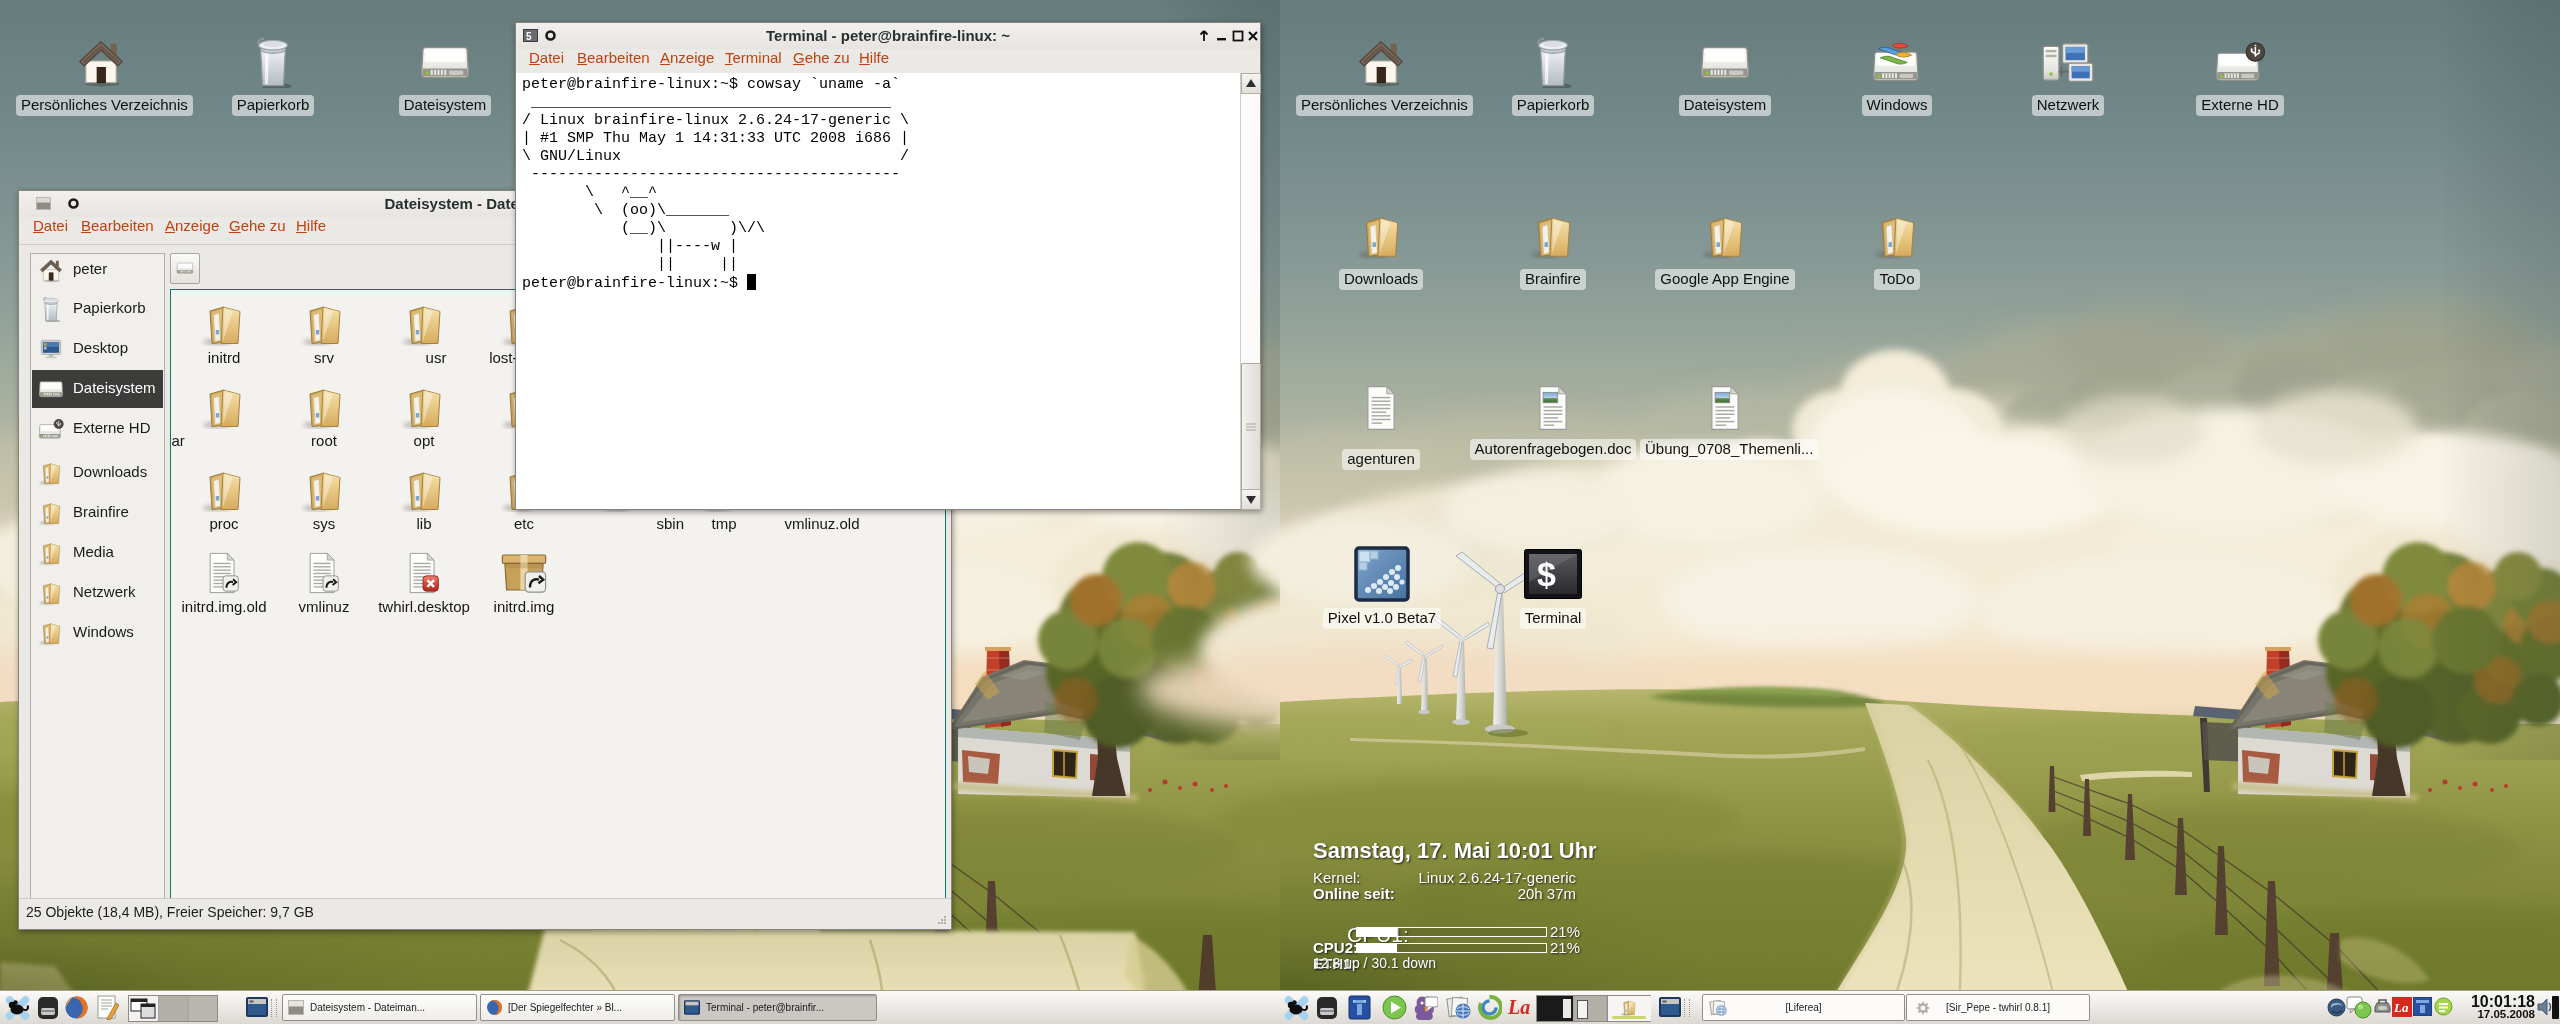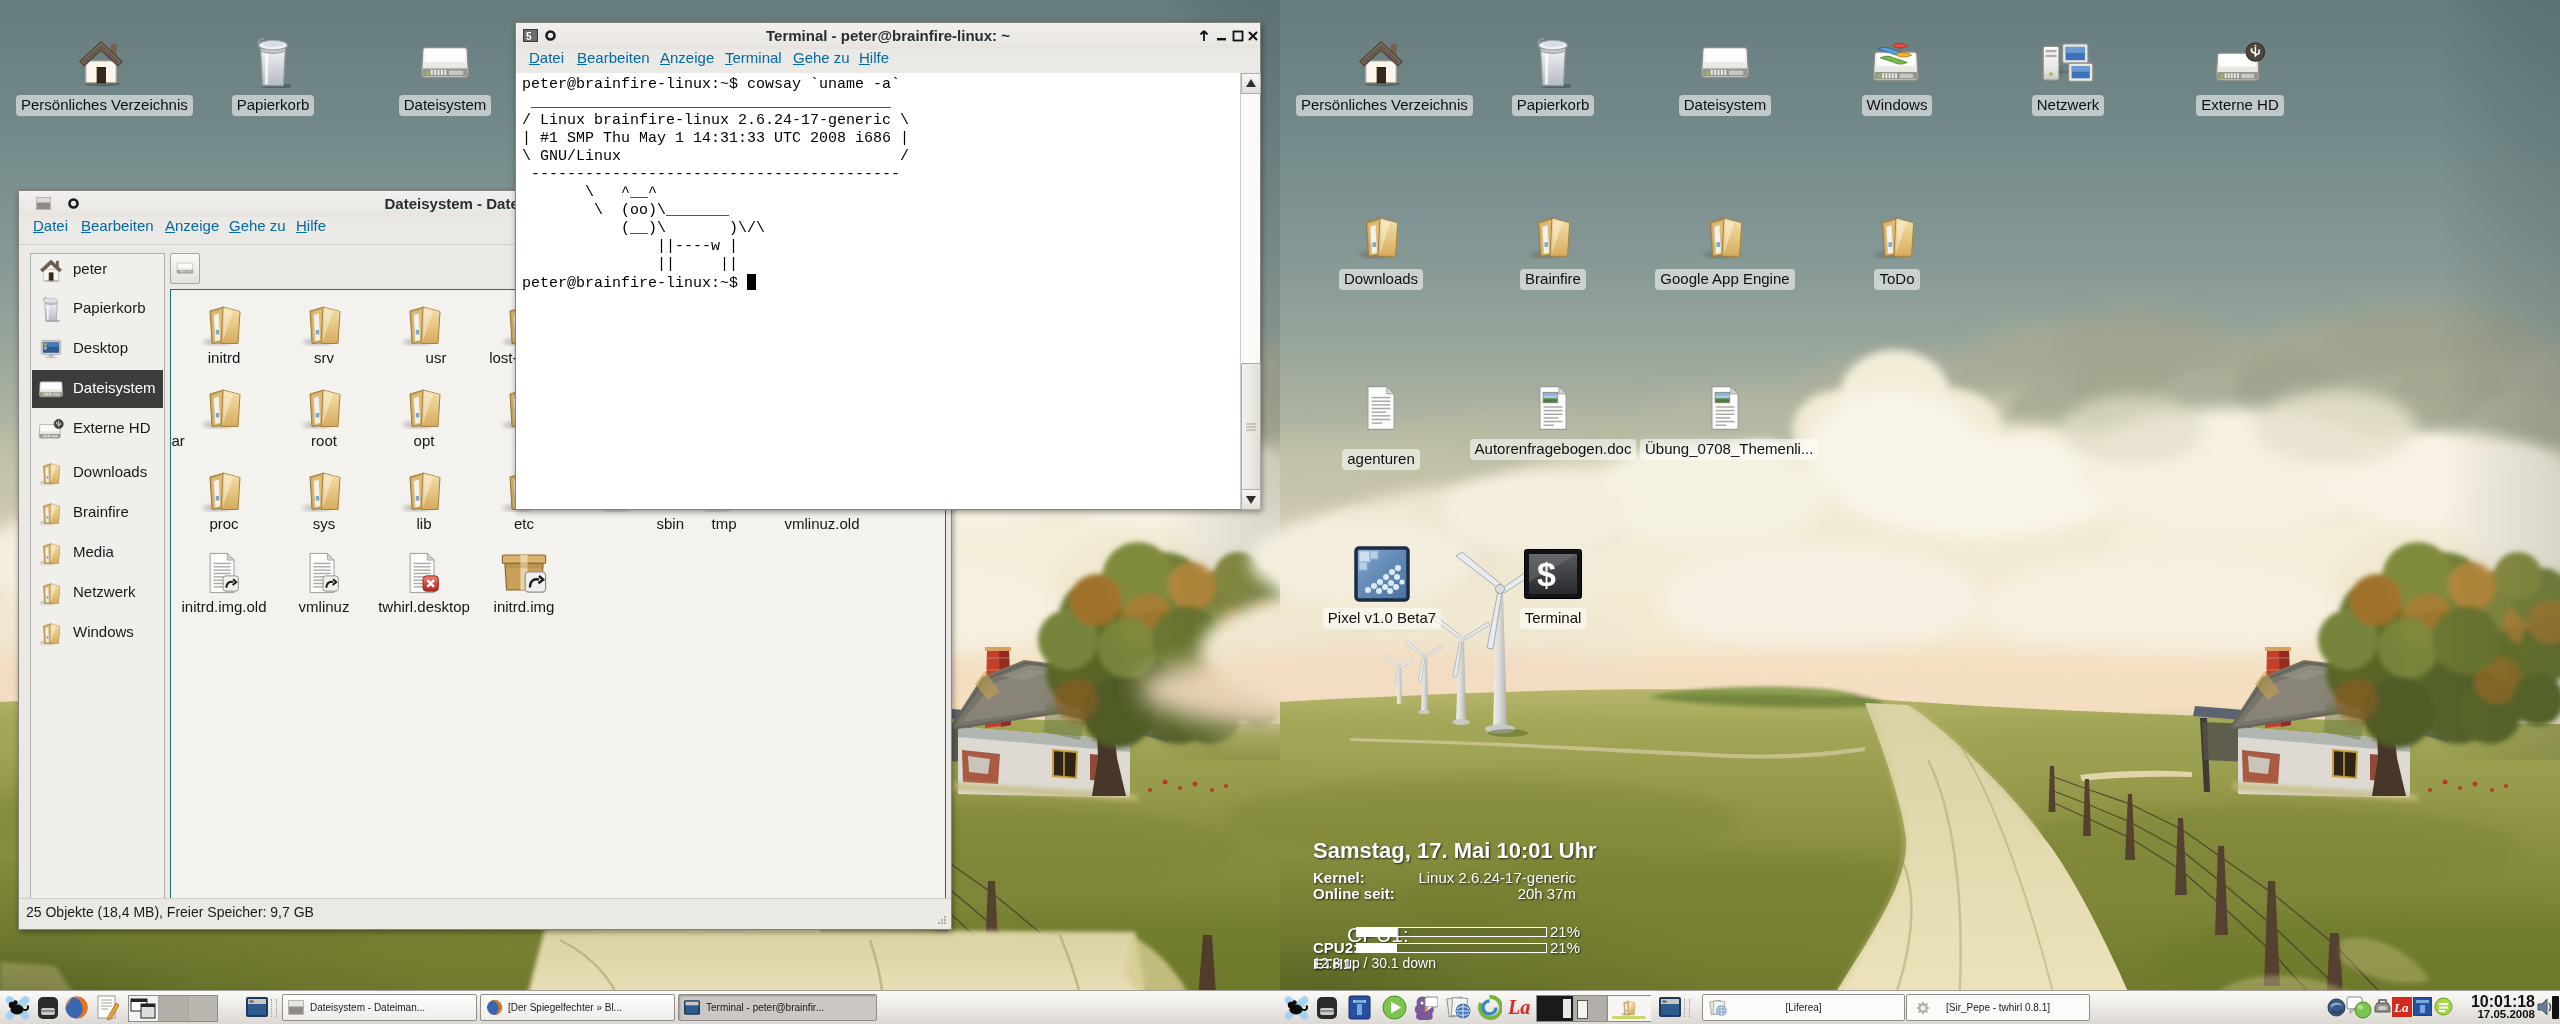"Datei" .mnu { color: #0369a1 -> #c2410c }
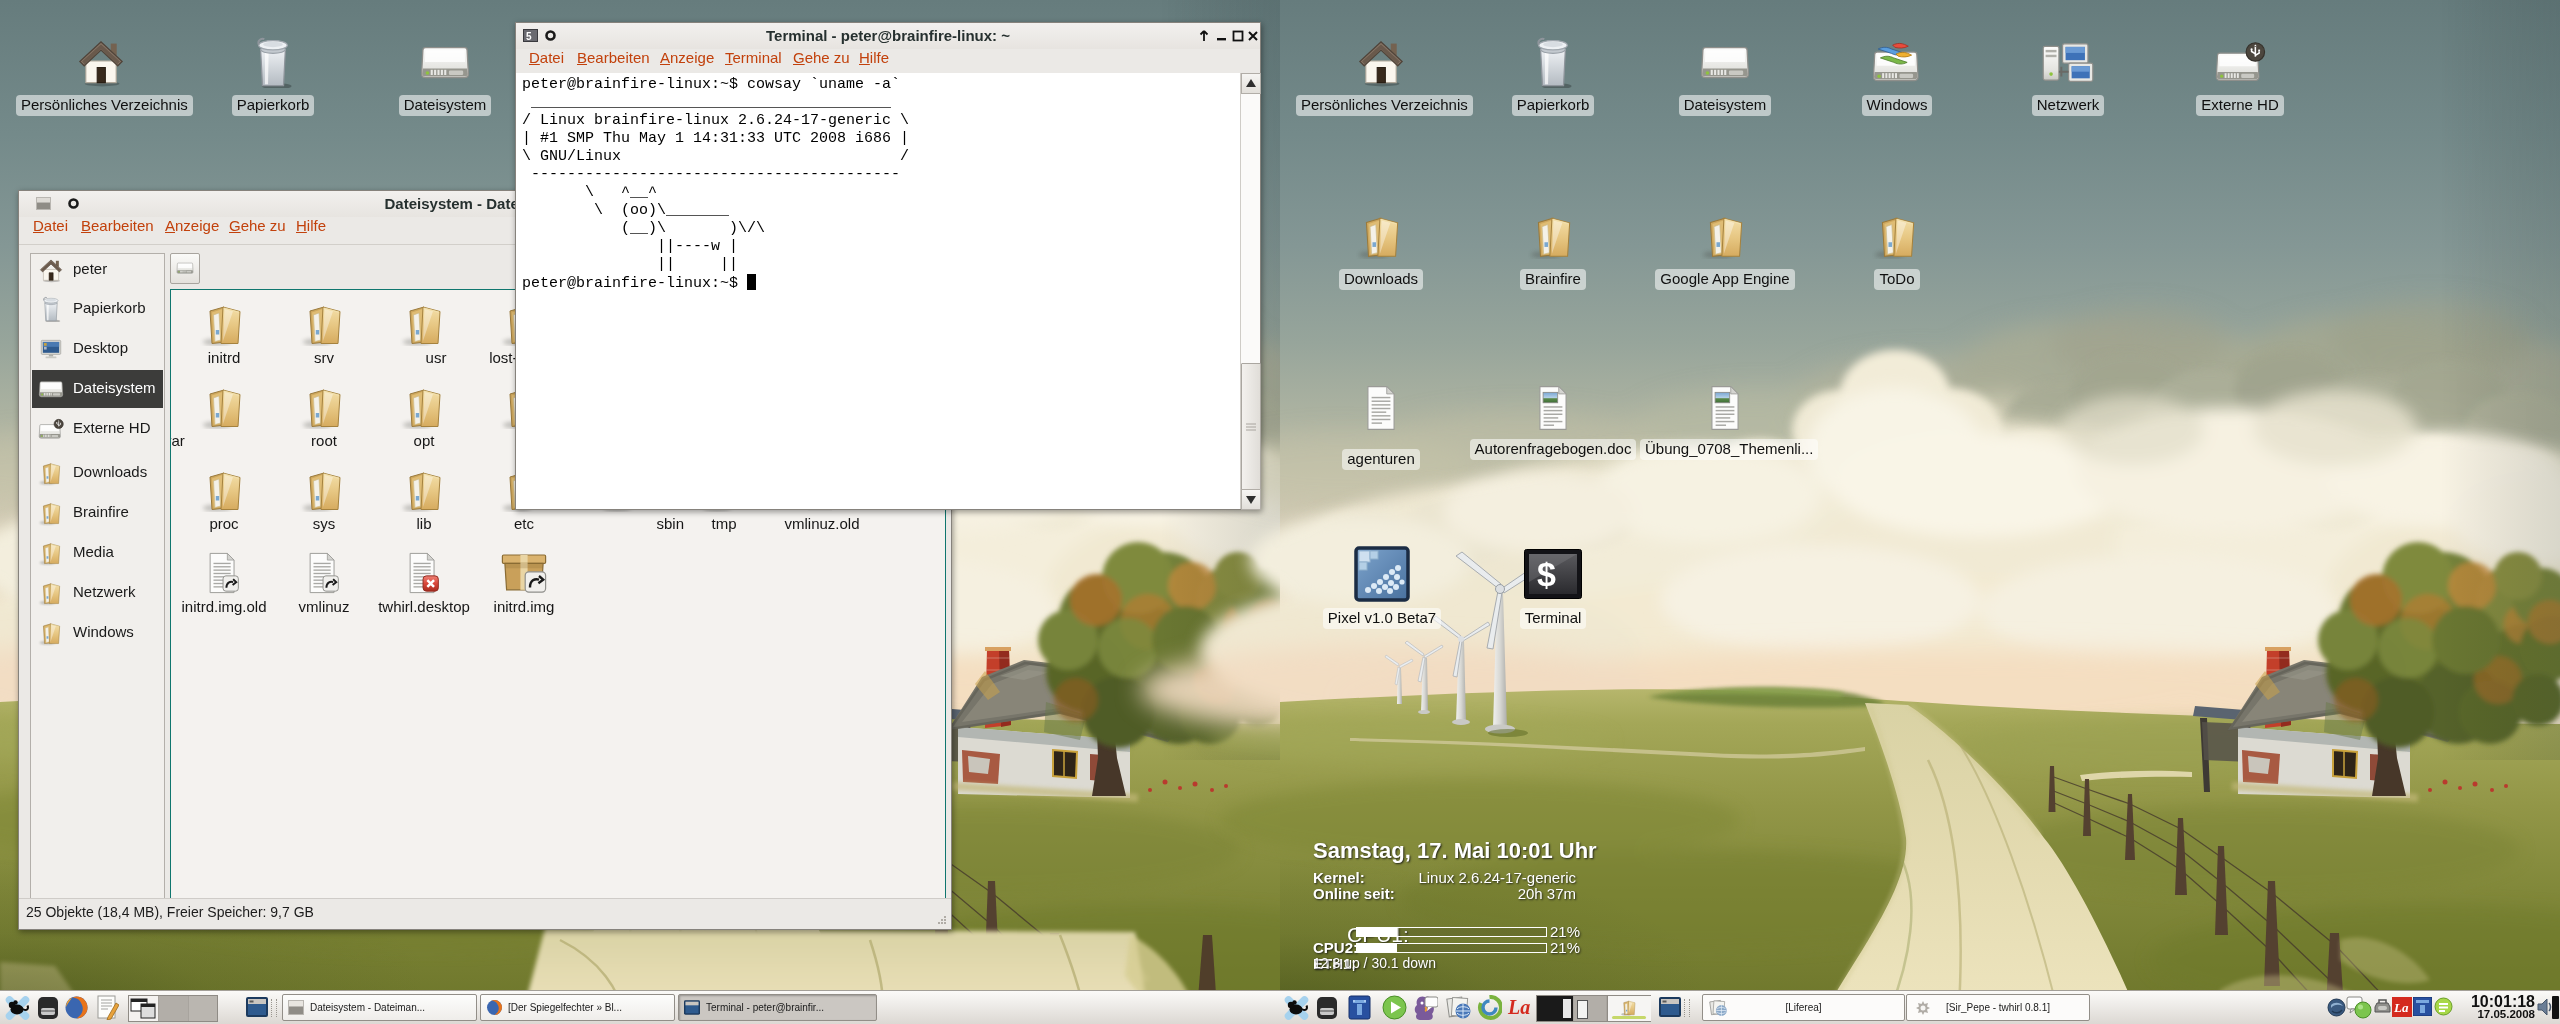"Kernel:" div.a { font-weight: bold -> normal }
